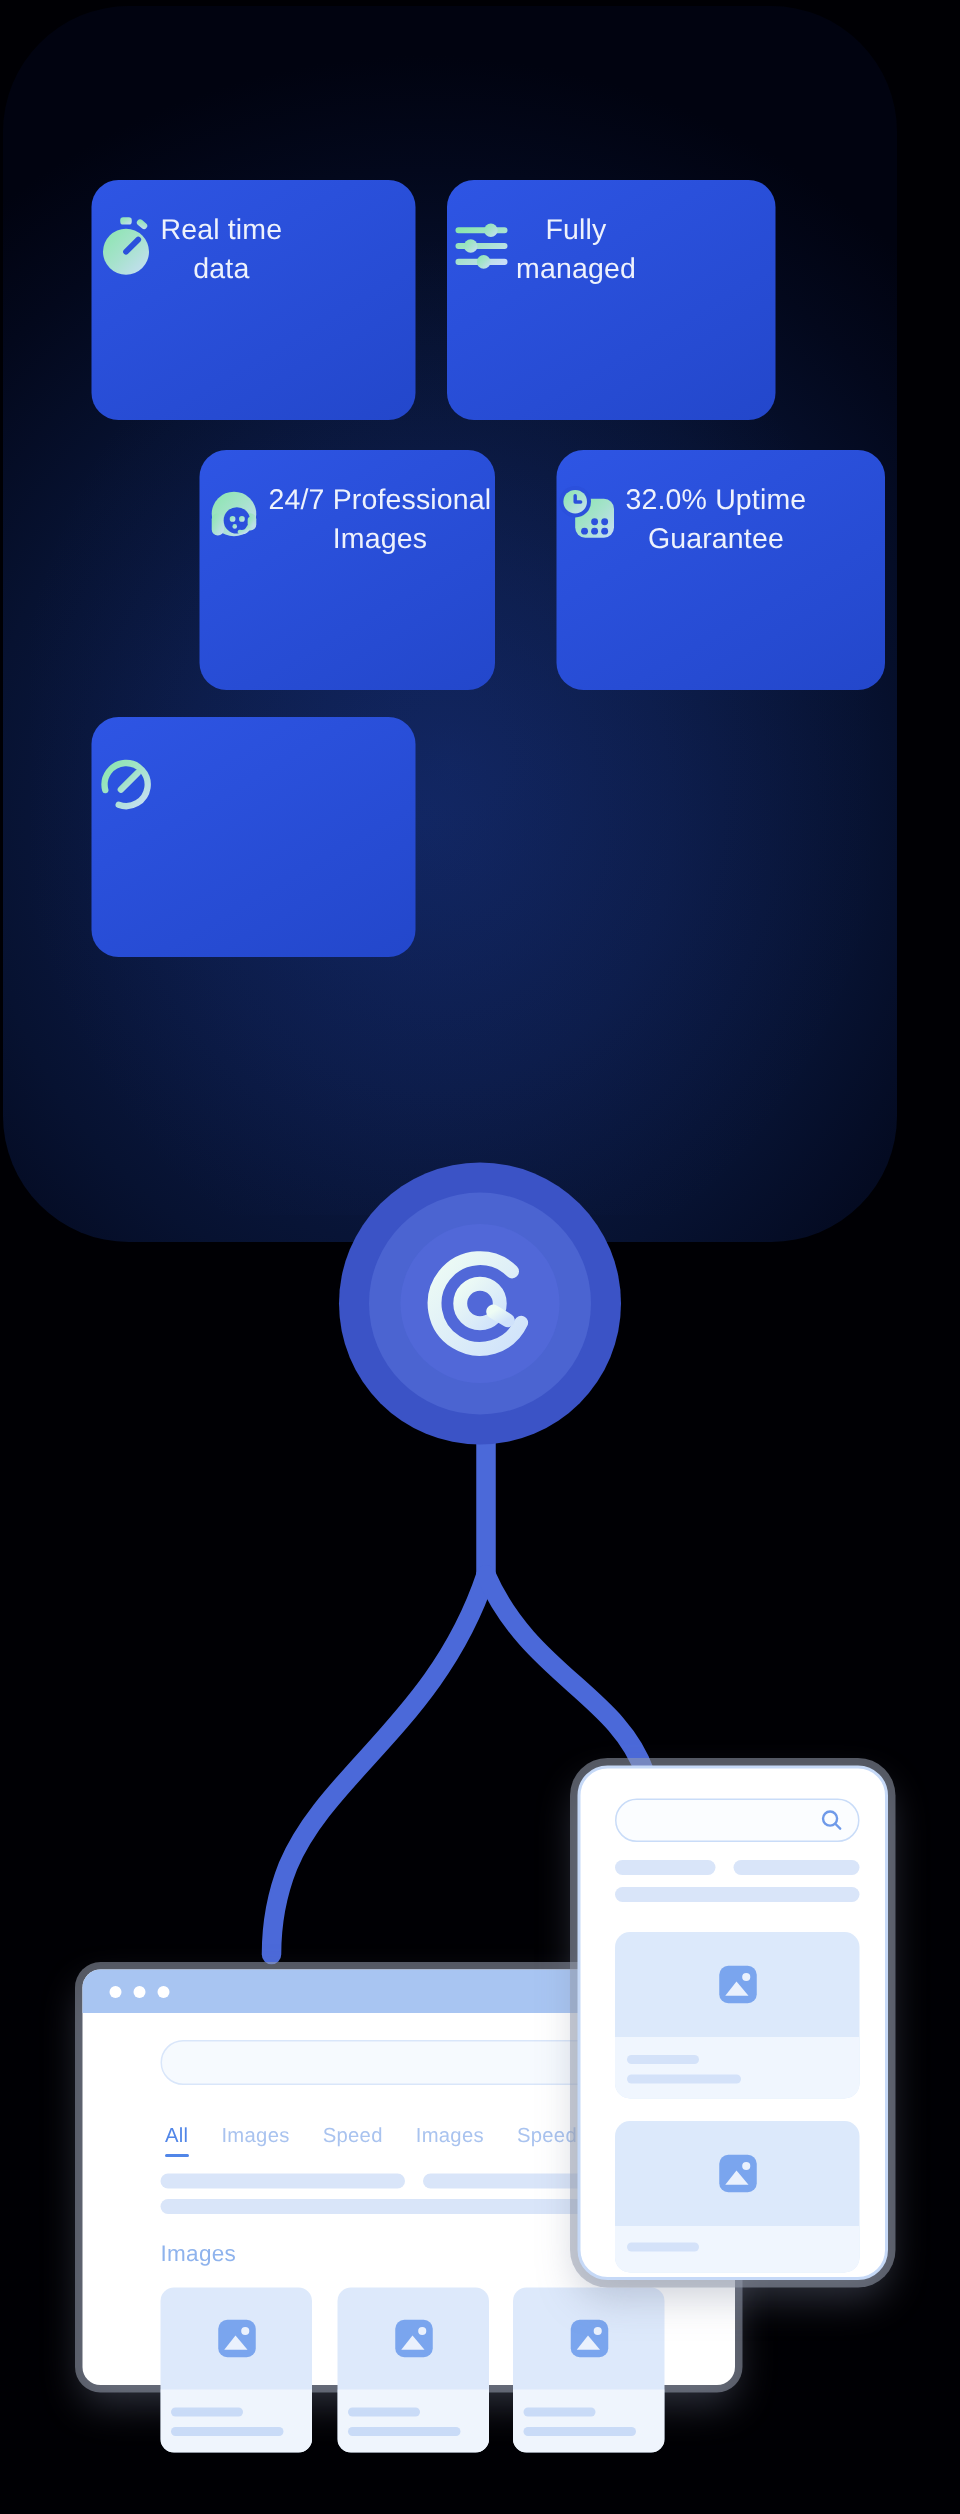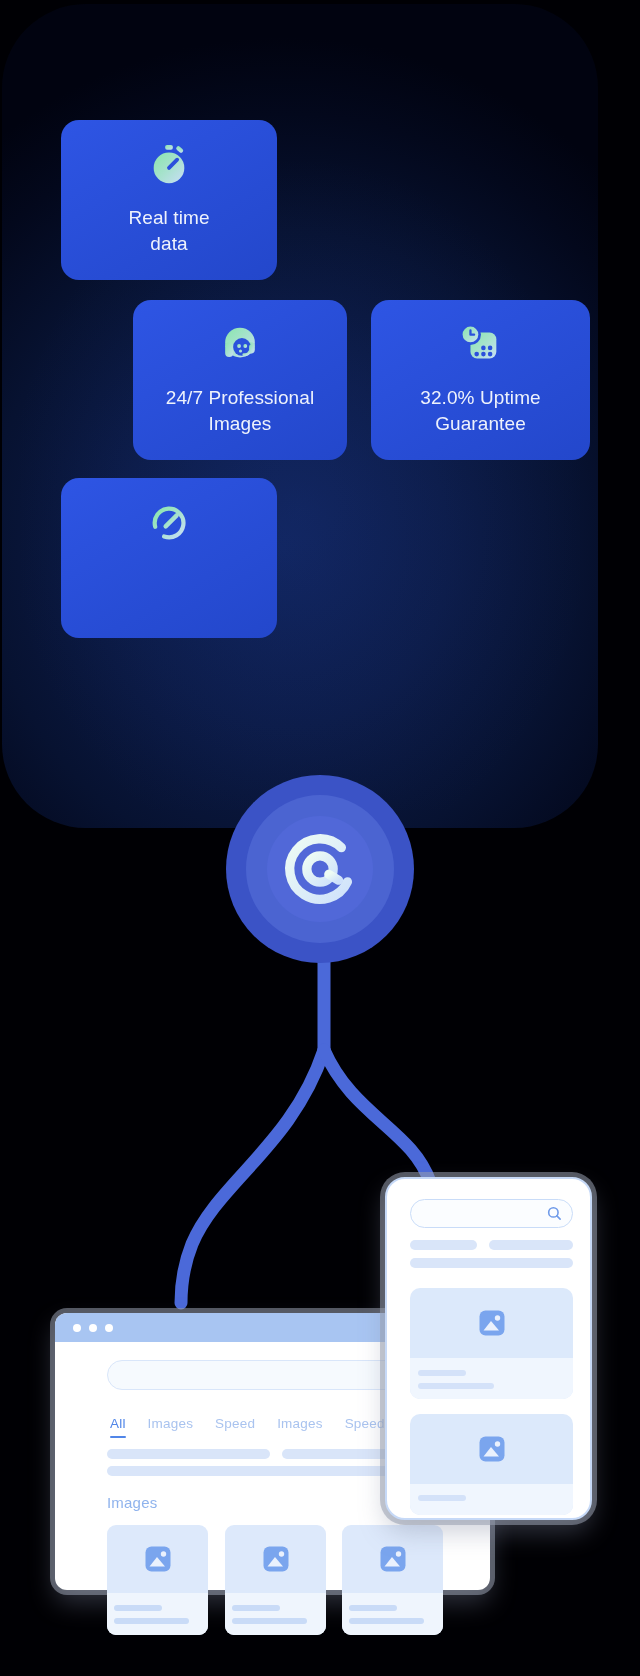"Real time" .fcard { align-items: center -> flex-start; flex-direction: column -> row }
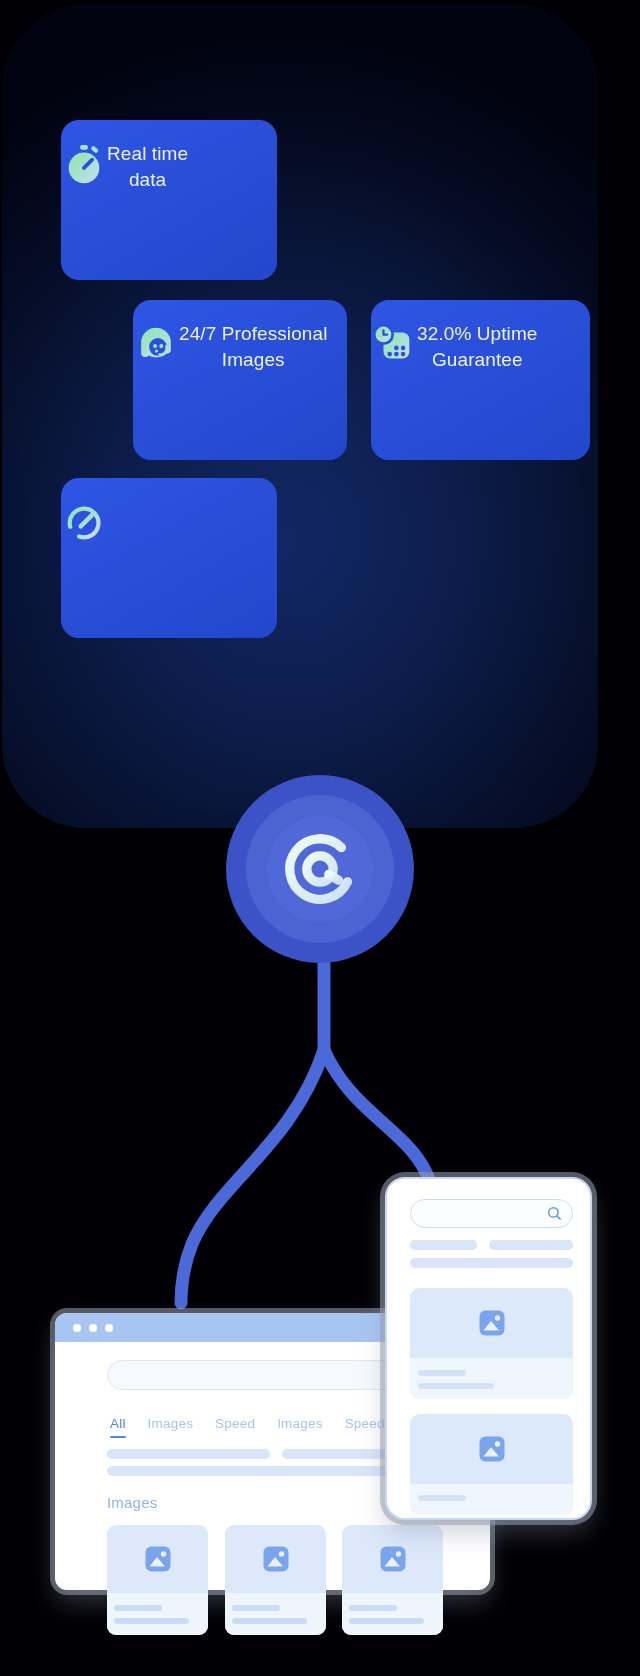"Fully" div.fcard { html: none -> <div> <div> <svg> <path></path> <circle></circle> <circle></circle> <circle></circle> </svg> </div> <div> <span>Fully</span> <span>managed</span> </div> </div> }
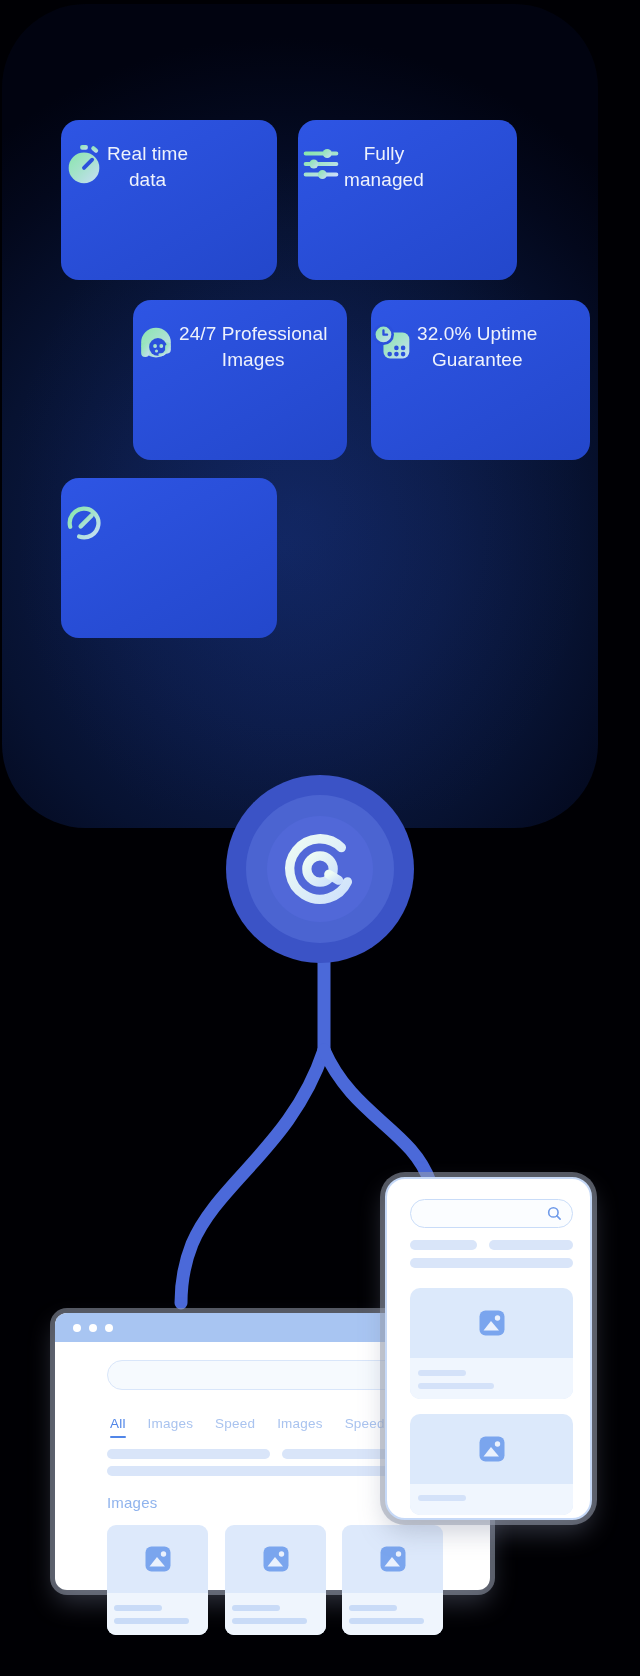"24/7 Professional" #card-3 { width: 214px -> 197px }
